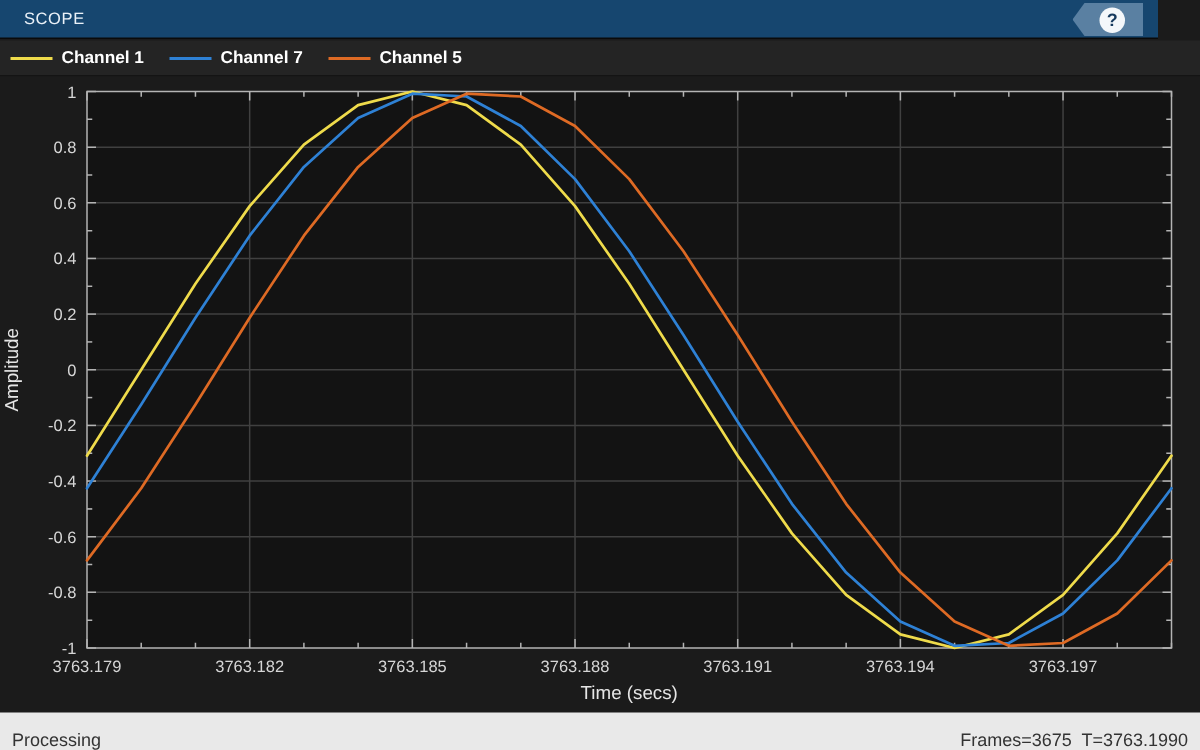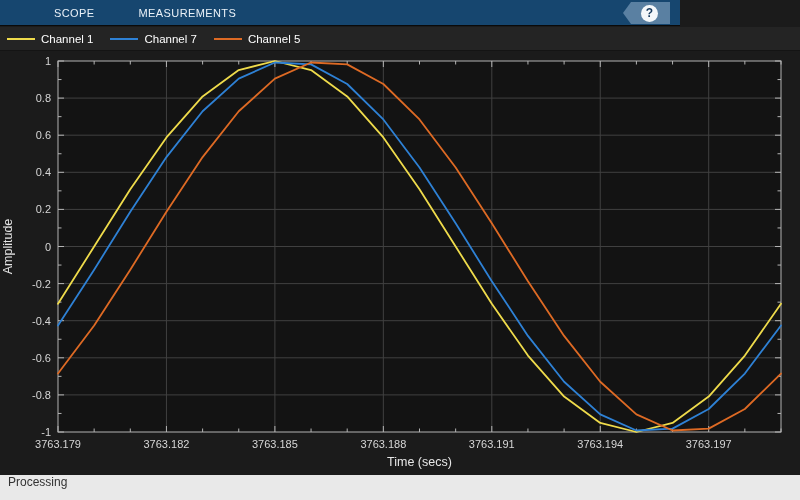"SCOPE" .toolbar { padding-left: 54px -> 16px; width: 680px -> 772px }
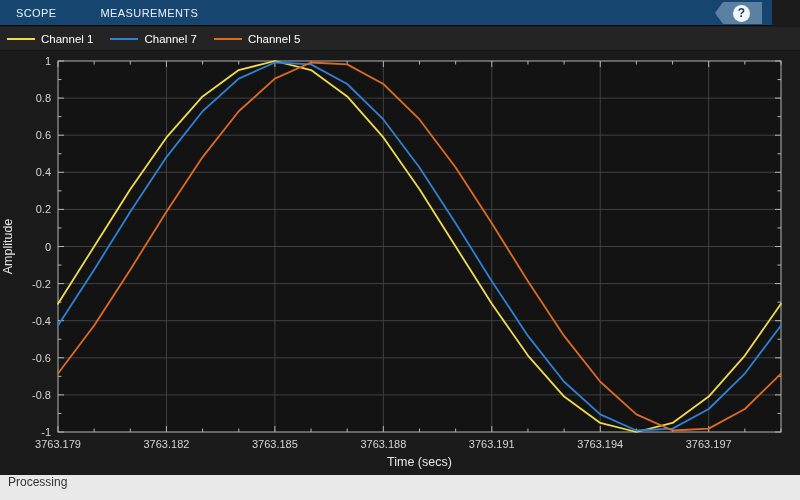"MEASUREMENTS" div.tab { html: <div>MEASUREMENTS</div> -> none }
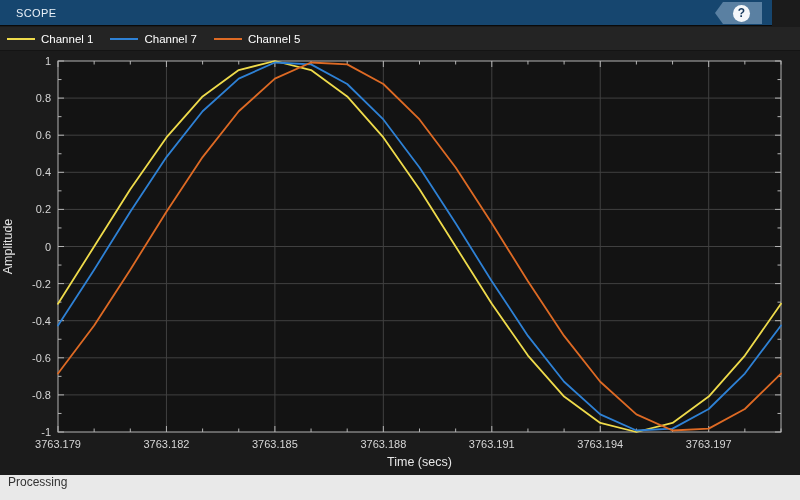"Channel 1" .legend-label { font-weight: normal -> bold }
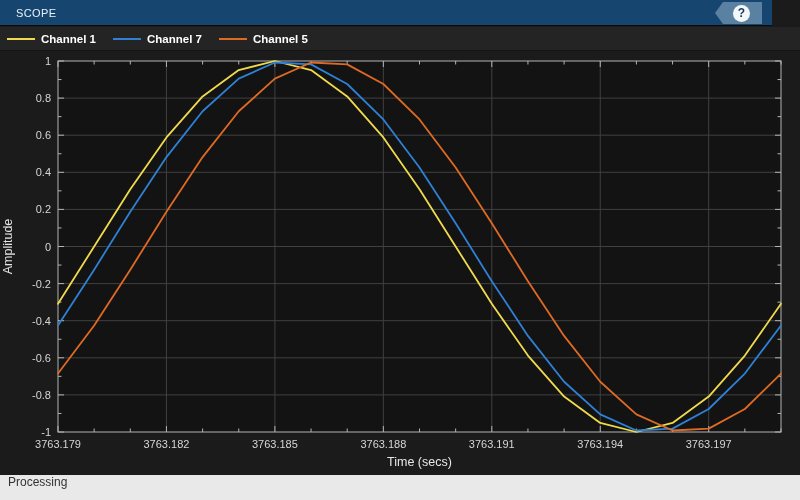"Processing" .statusbar { align-items: flex-start -> flex-end }
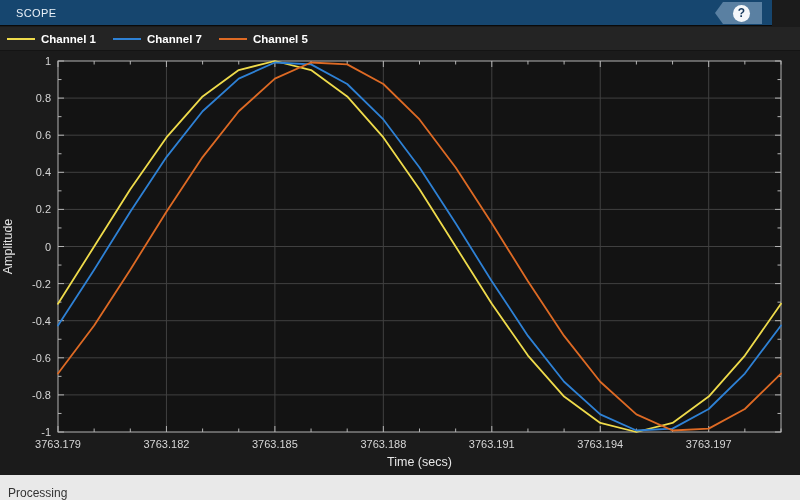"Frames=3675 T=3763.1990" span { html: none -> <span>Frames=3675 T=3763.1990</span> }
